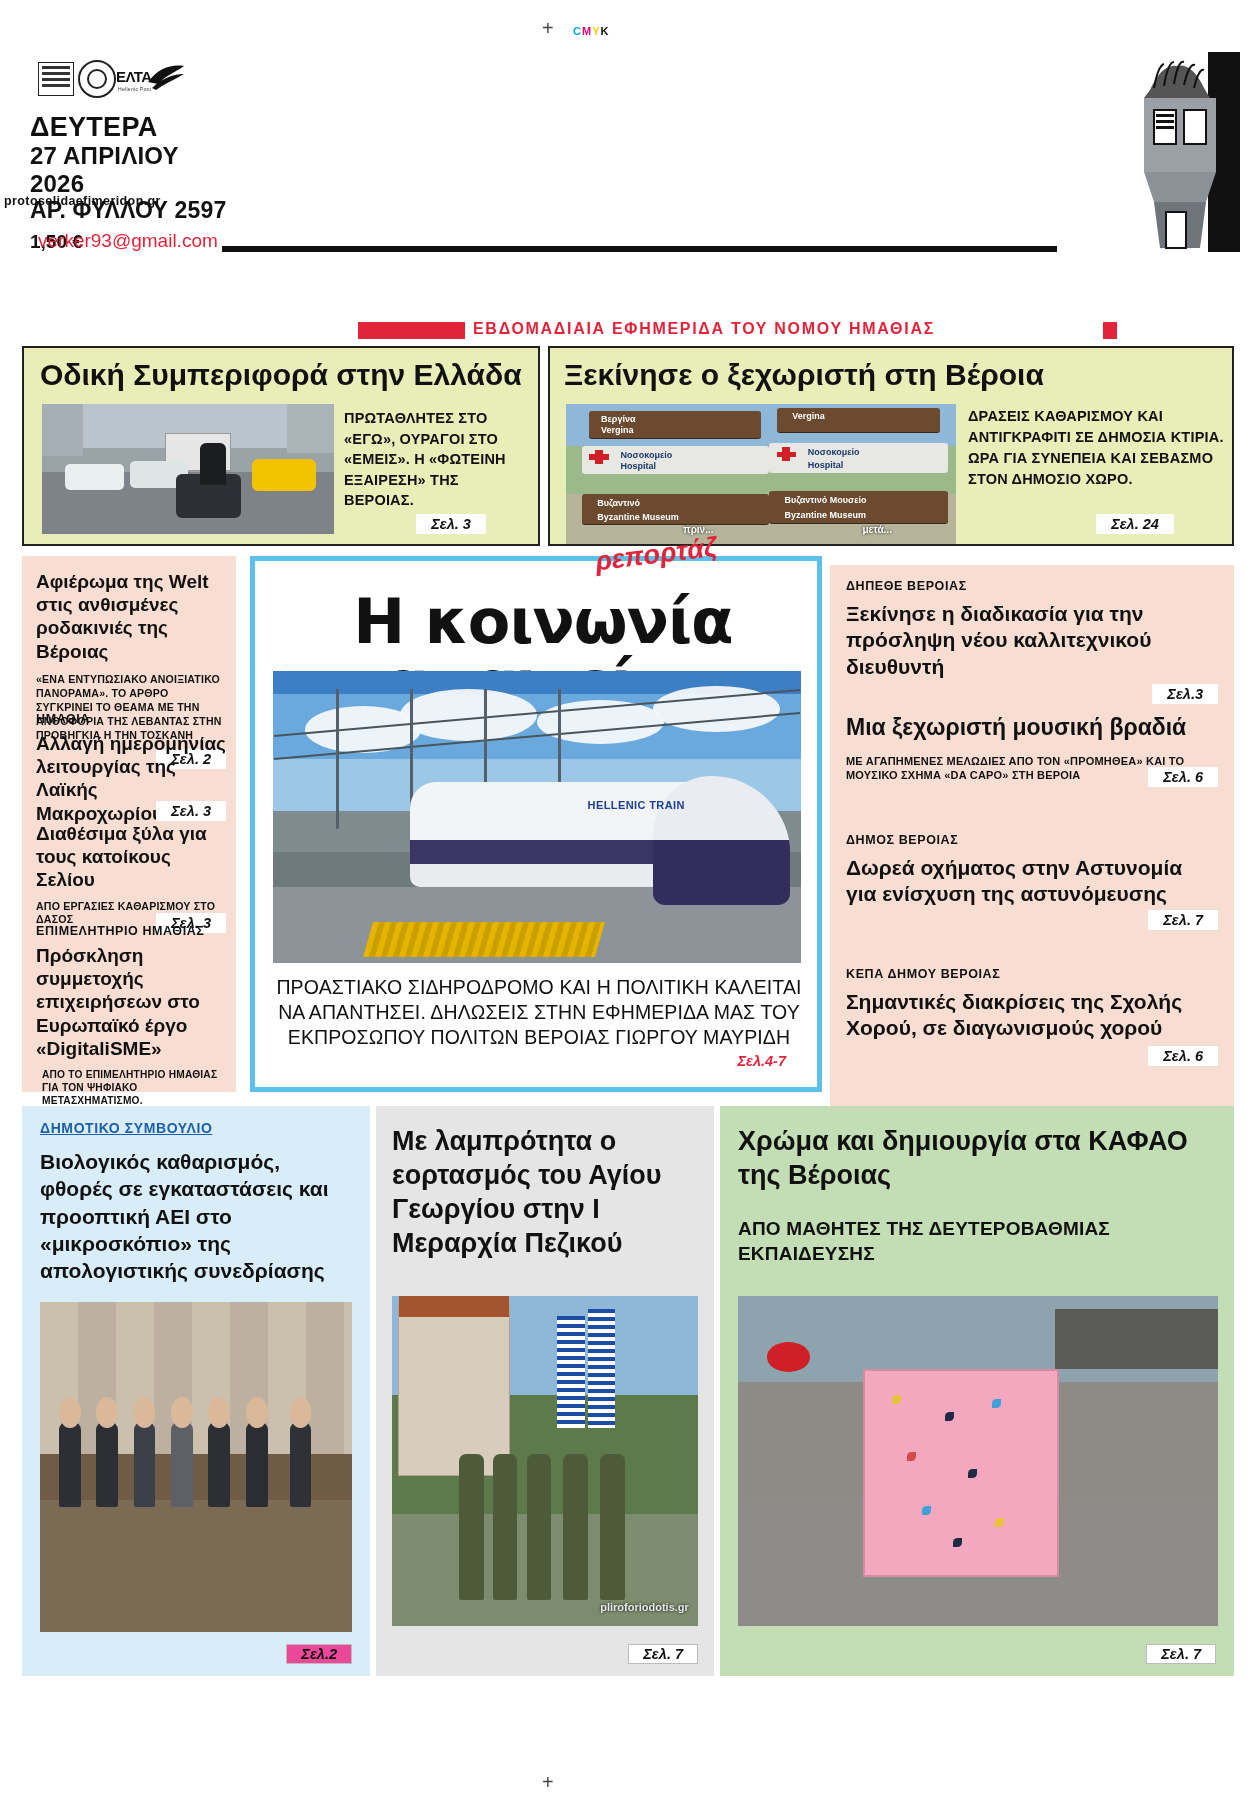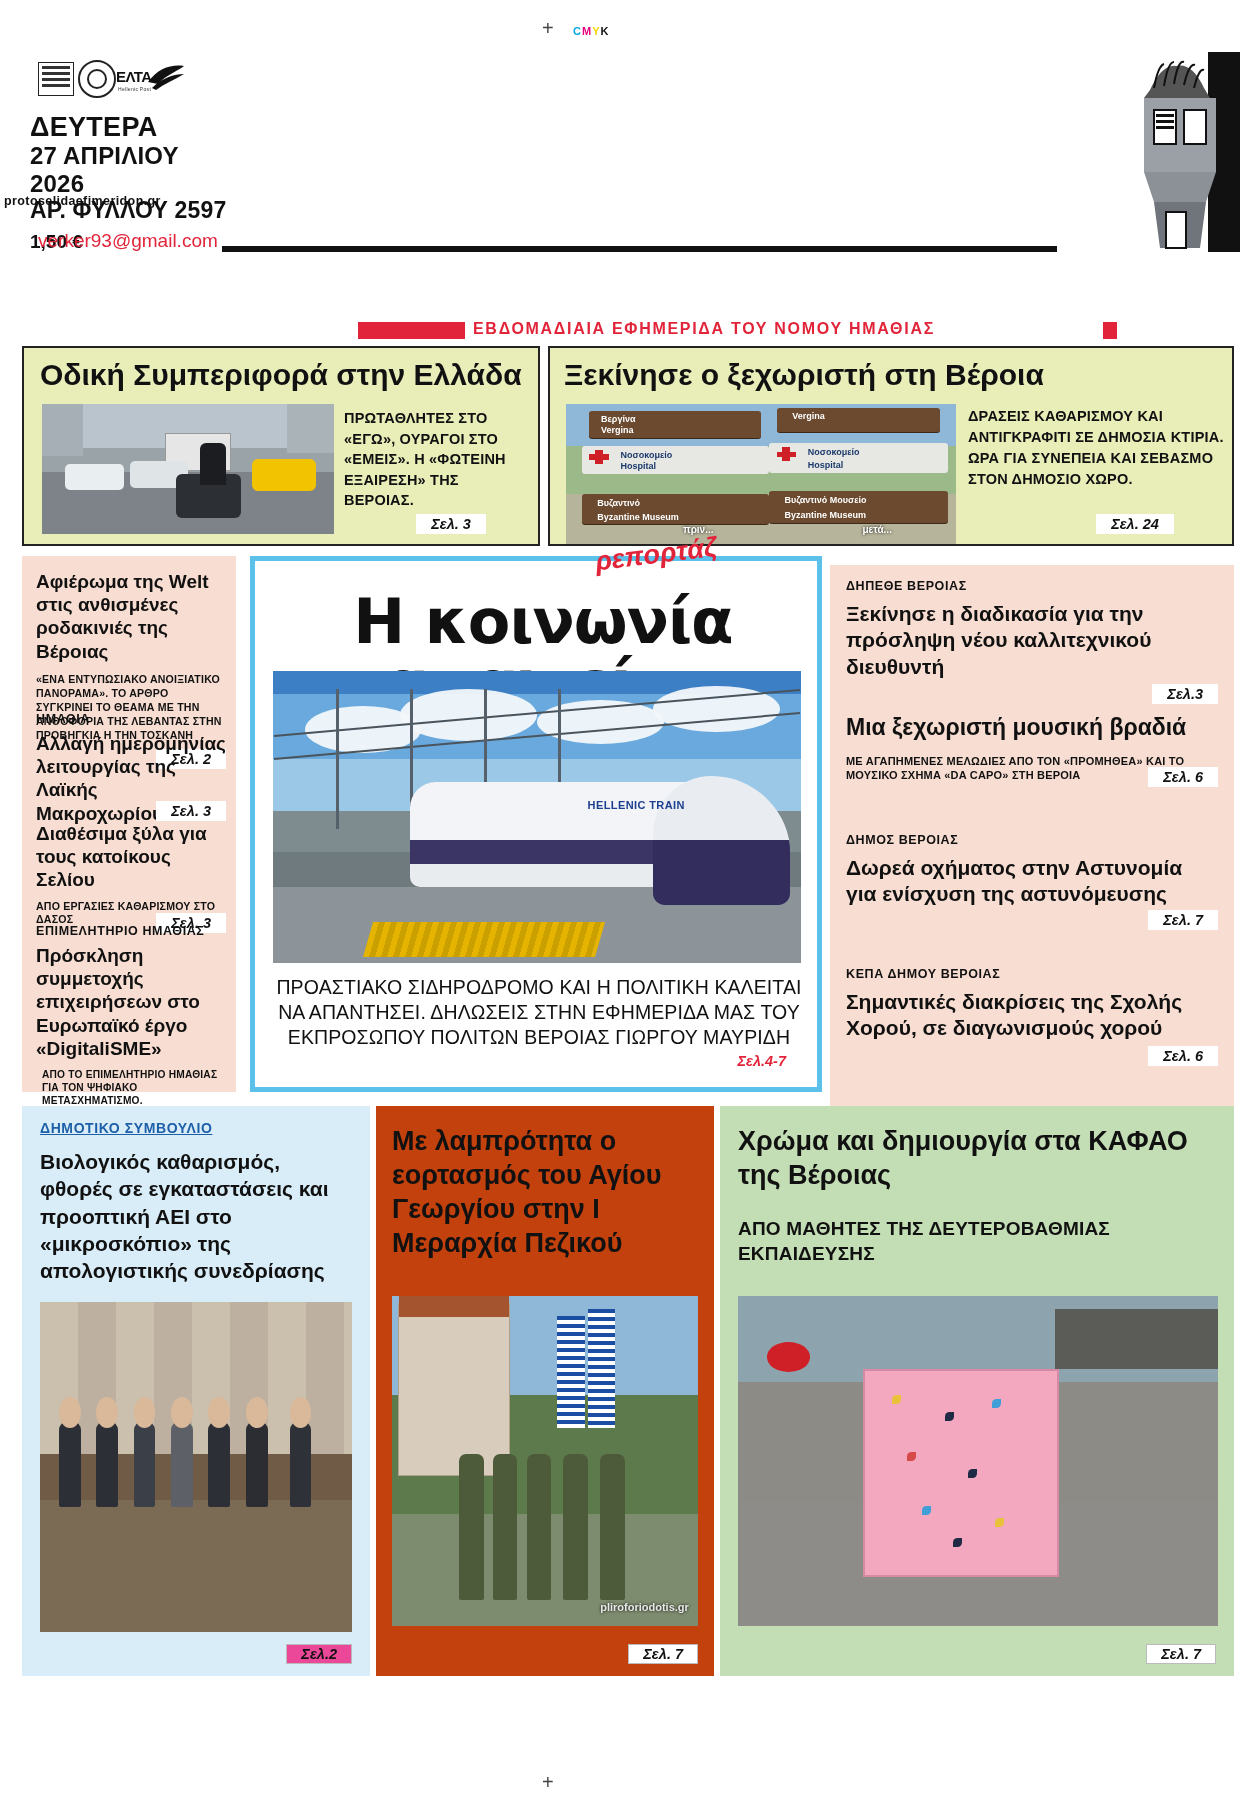"Με λαμπρότητα ο εορτασμός του" .grey { background: #c2410c -> #e5e5e5 }
